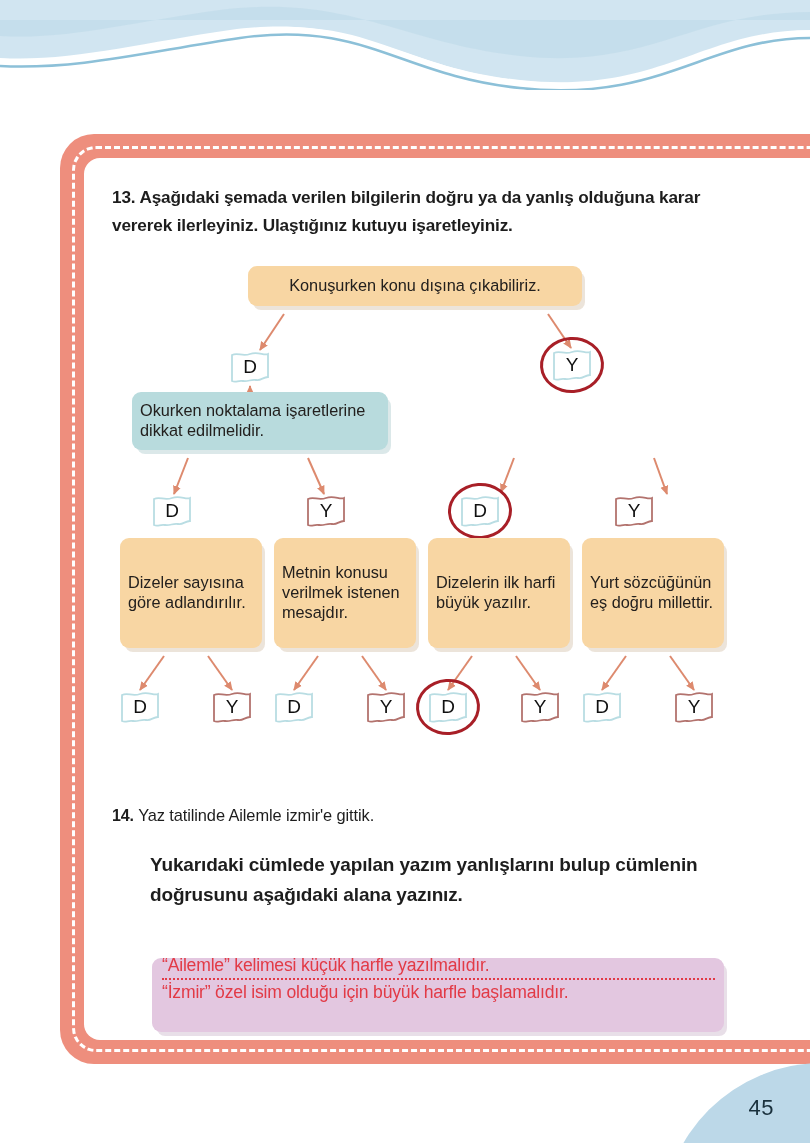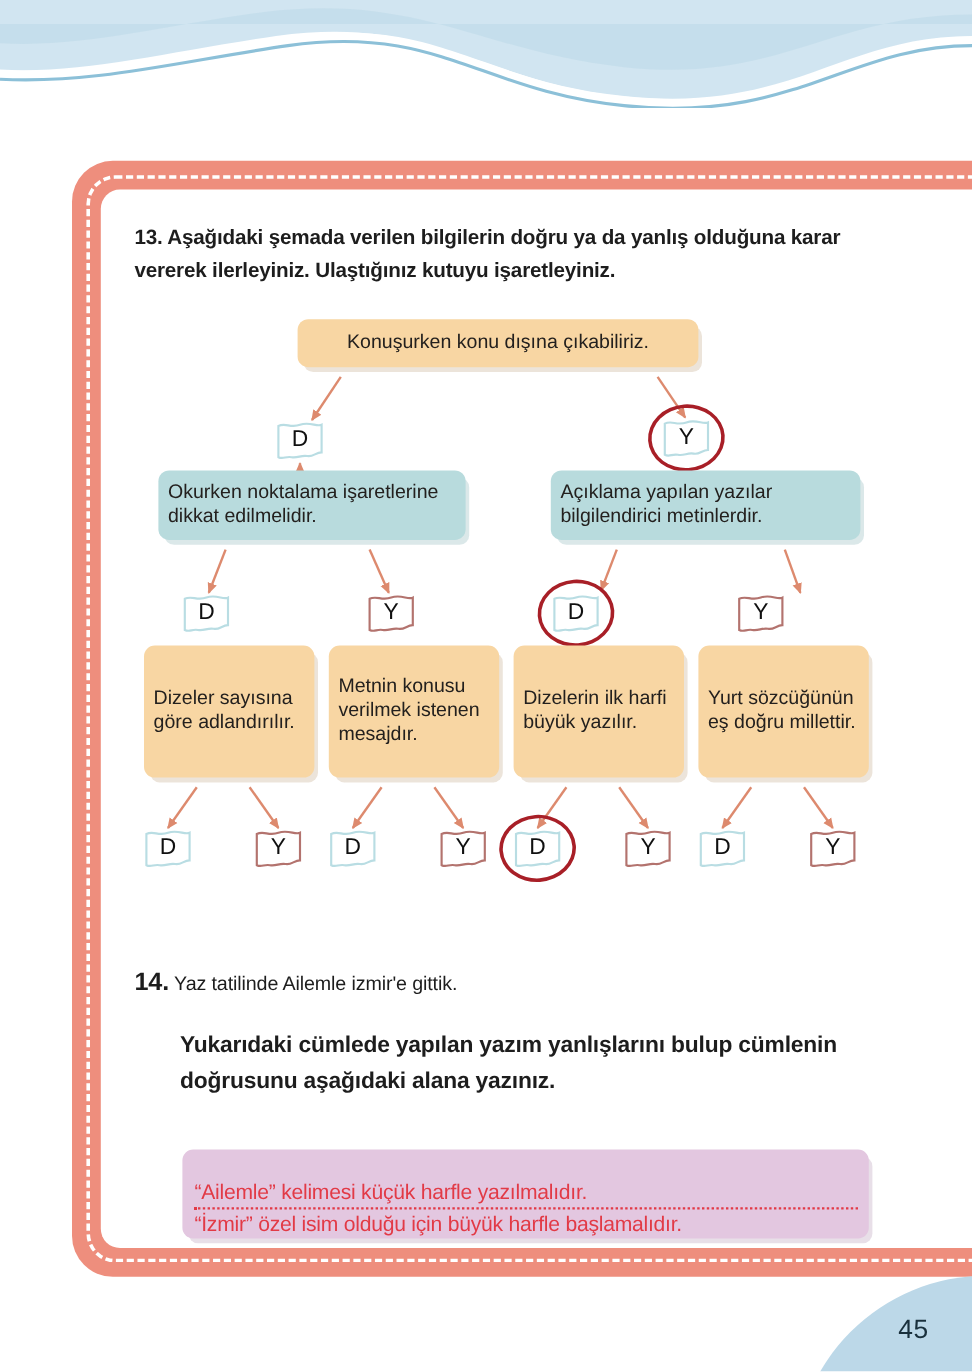"Açıklama yapılan yazılar bilgilendirici" div.stmt-box { html: <div>Açıklama yapılan yazılar bilgilendirici metinlerdir.</div> -> none }
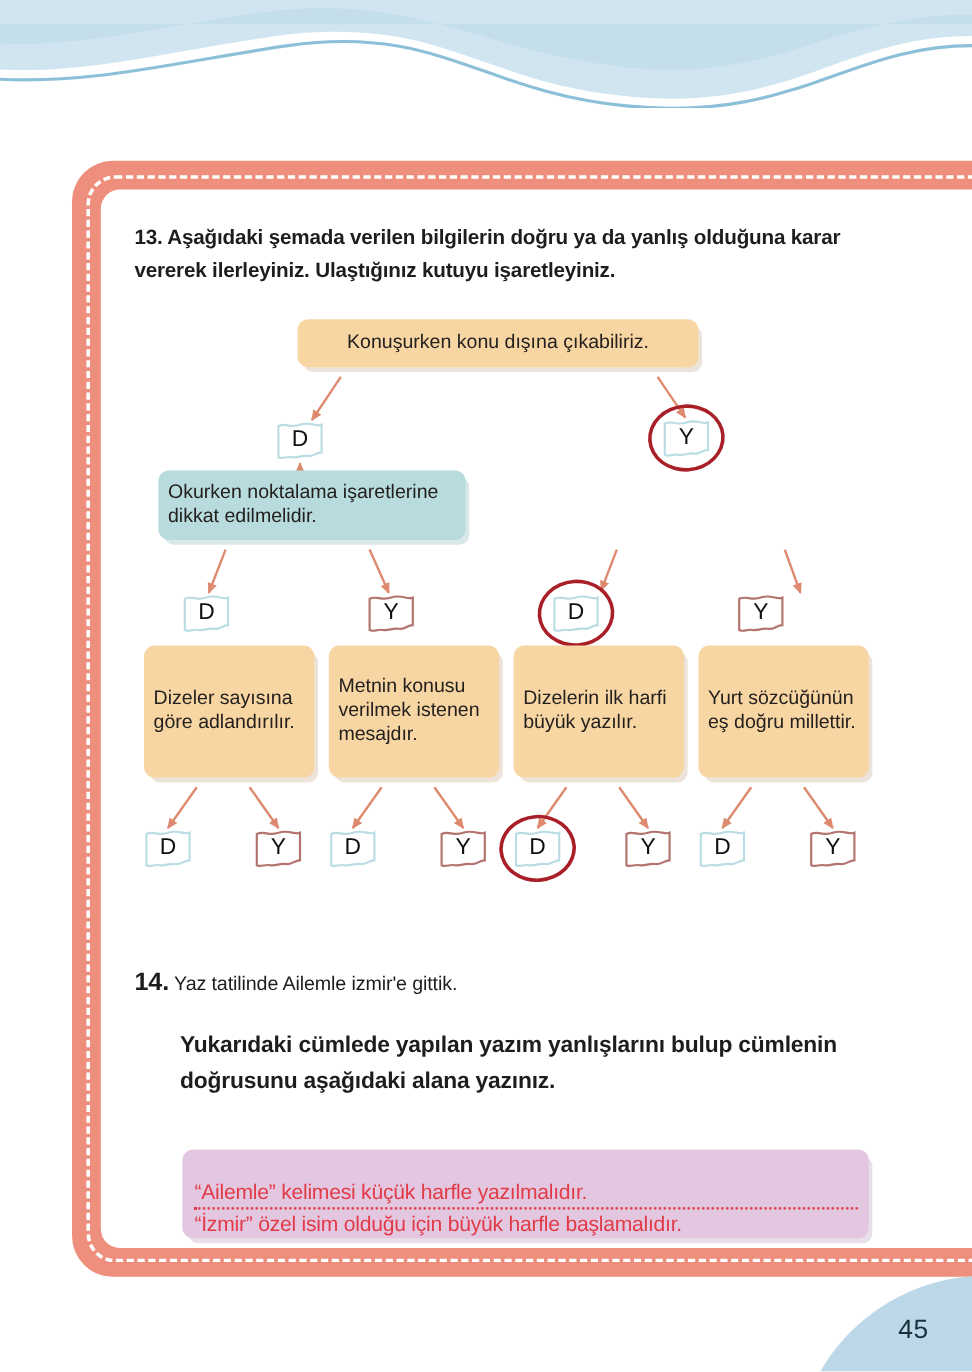"14." #q14-line1 .num { font-size: 21px -> 16px }
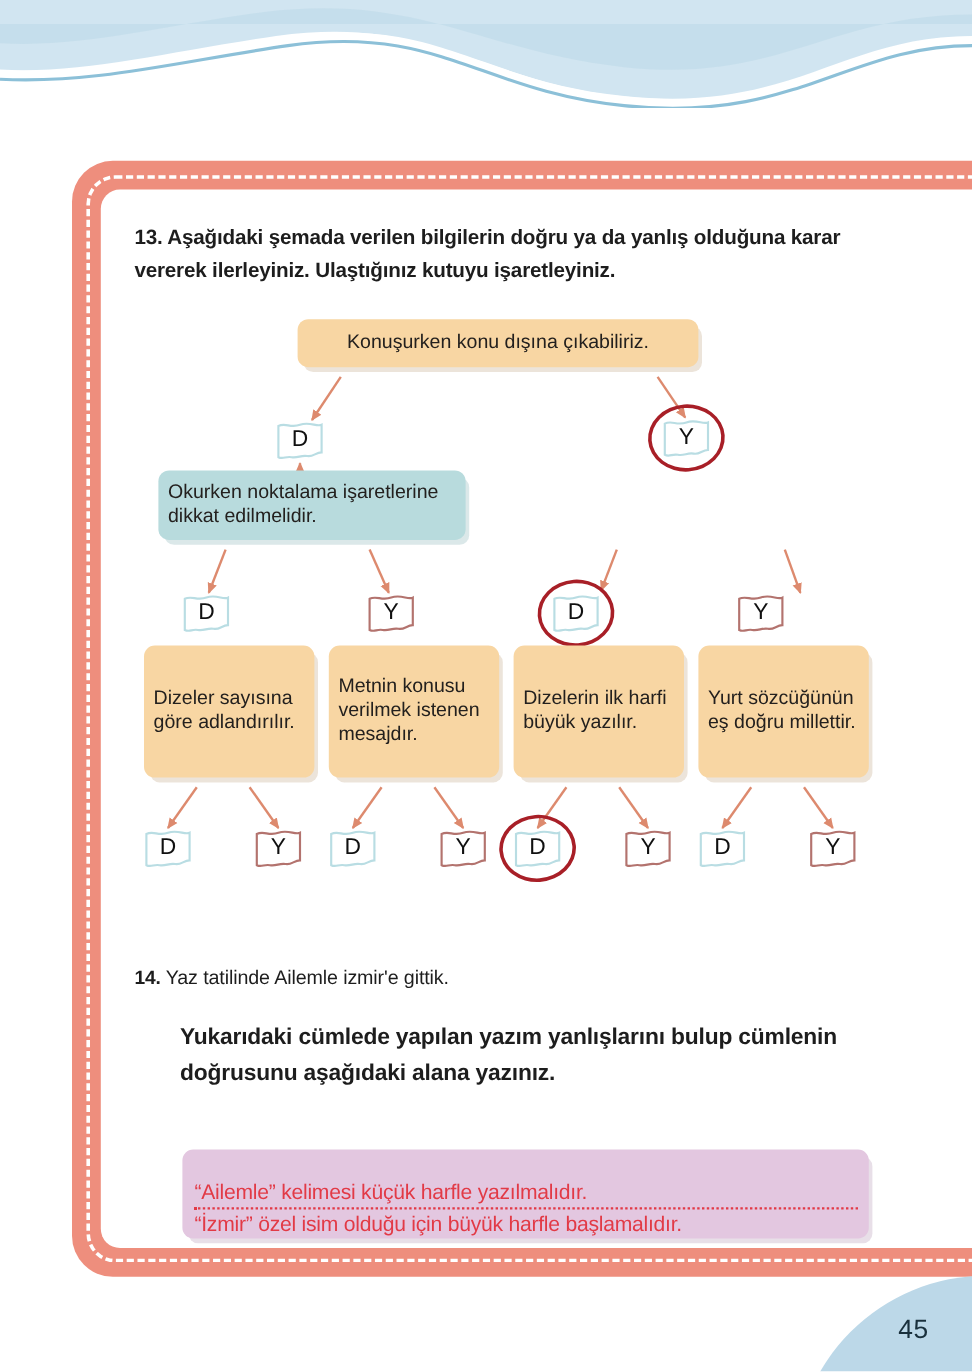"“Ailemle” kelimesi küçük harfle" #hand-1 { margin-top: 28px -> 0 }
